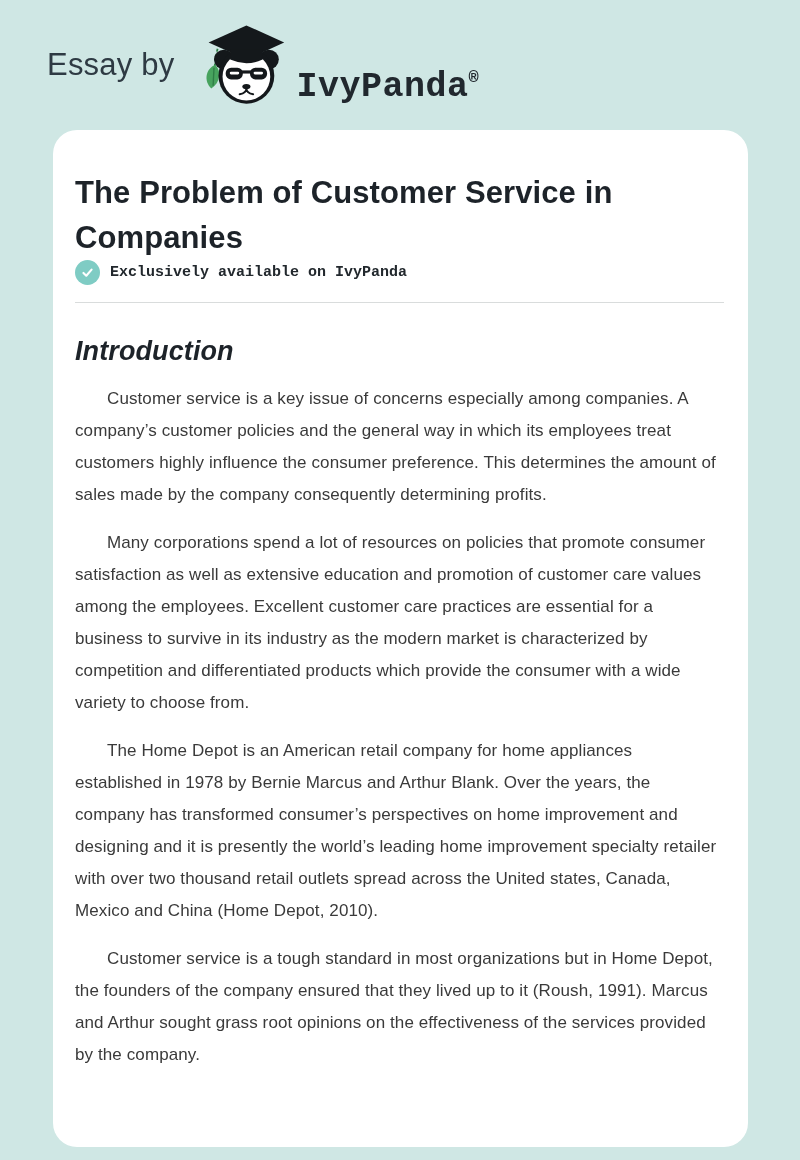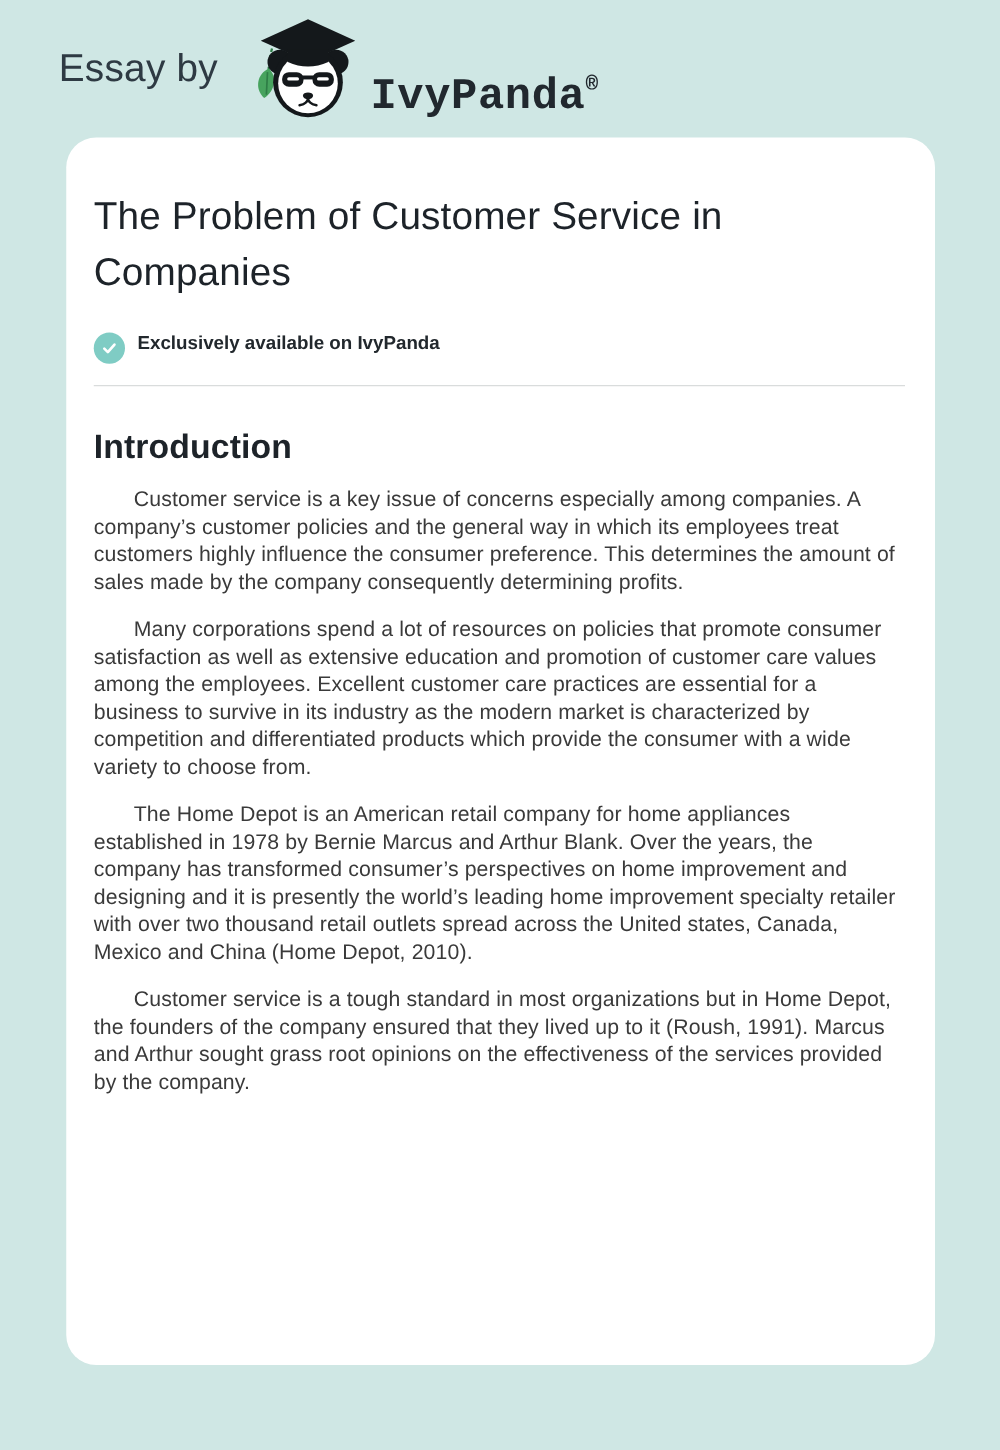"Essay by" .site-header { height: 110px -> 130px }
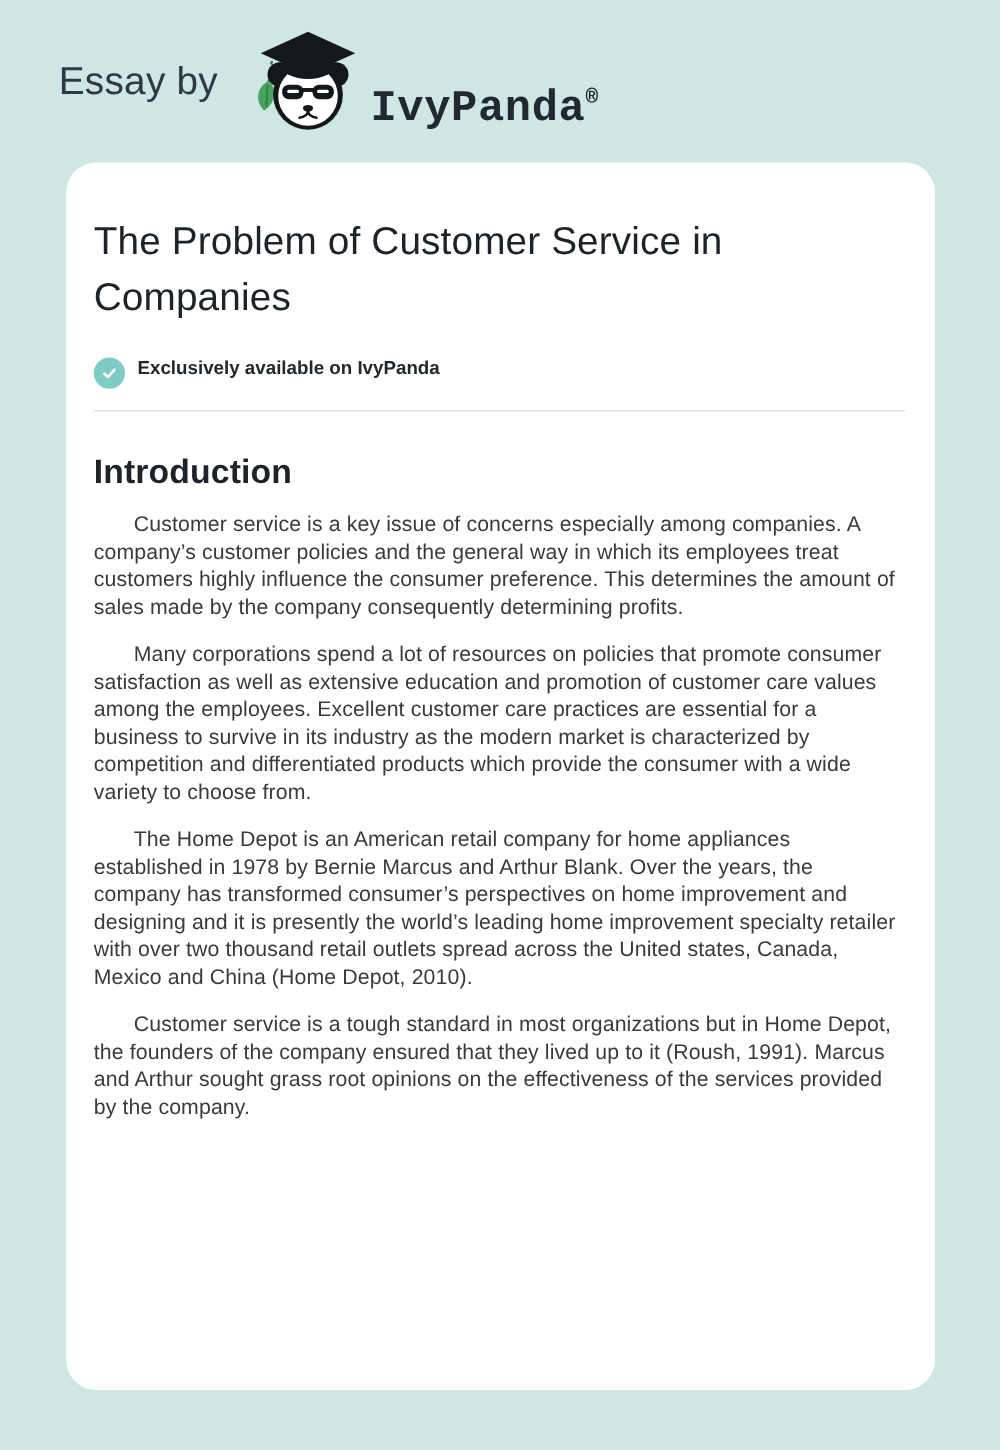"The Problem of Customer Service" .article-title { font-weight: normal -> bold }
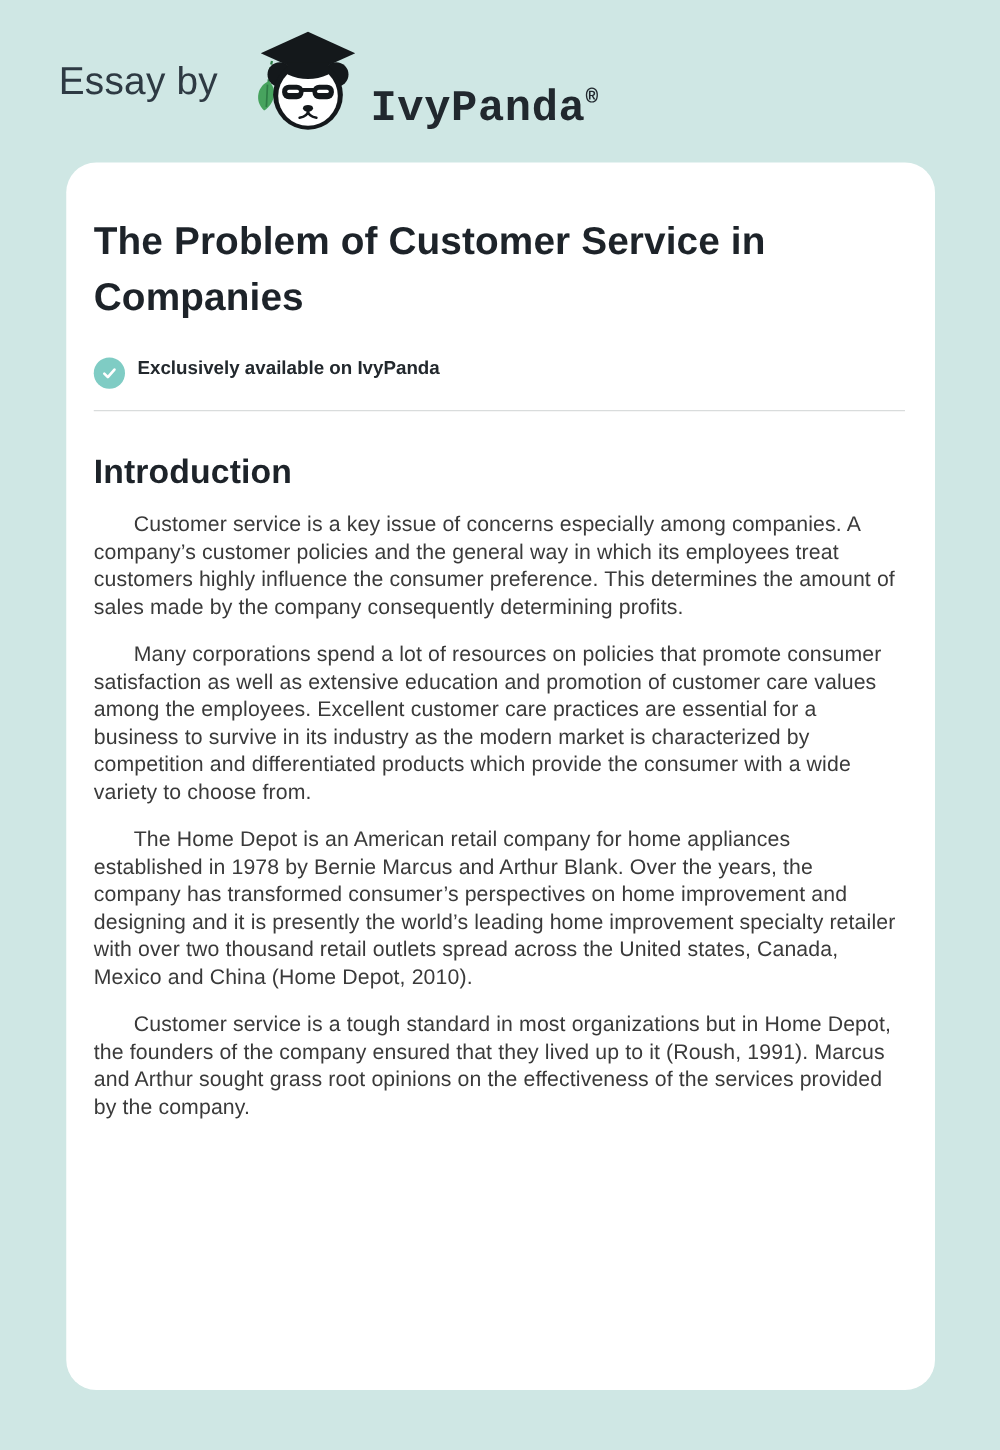"Exclusively available on IvyPanda" .badge-row { align-items: flex-start -> center; font-family: none -> Liberation Mono, monospace; margin-top: 26px -> none }
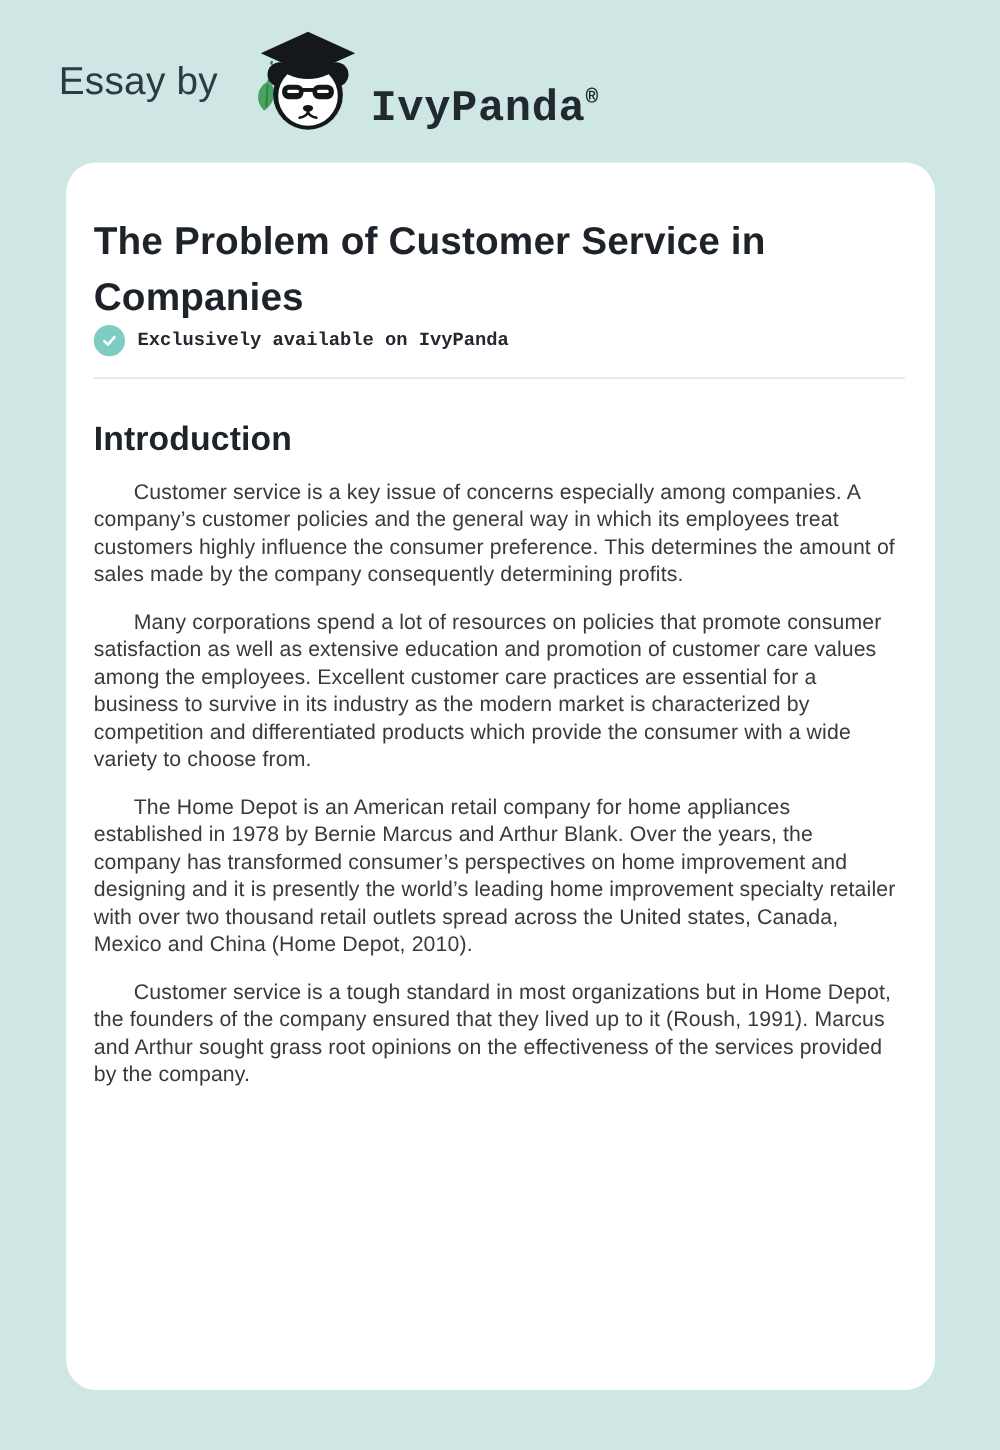"Introduction" .section-heading { font-style: none -> italic }
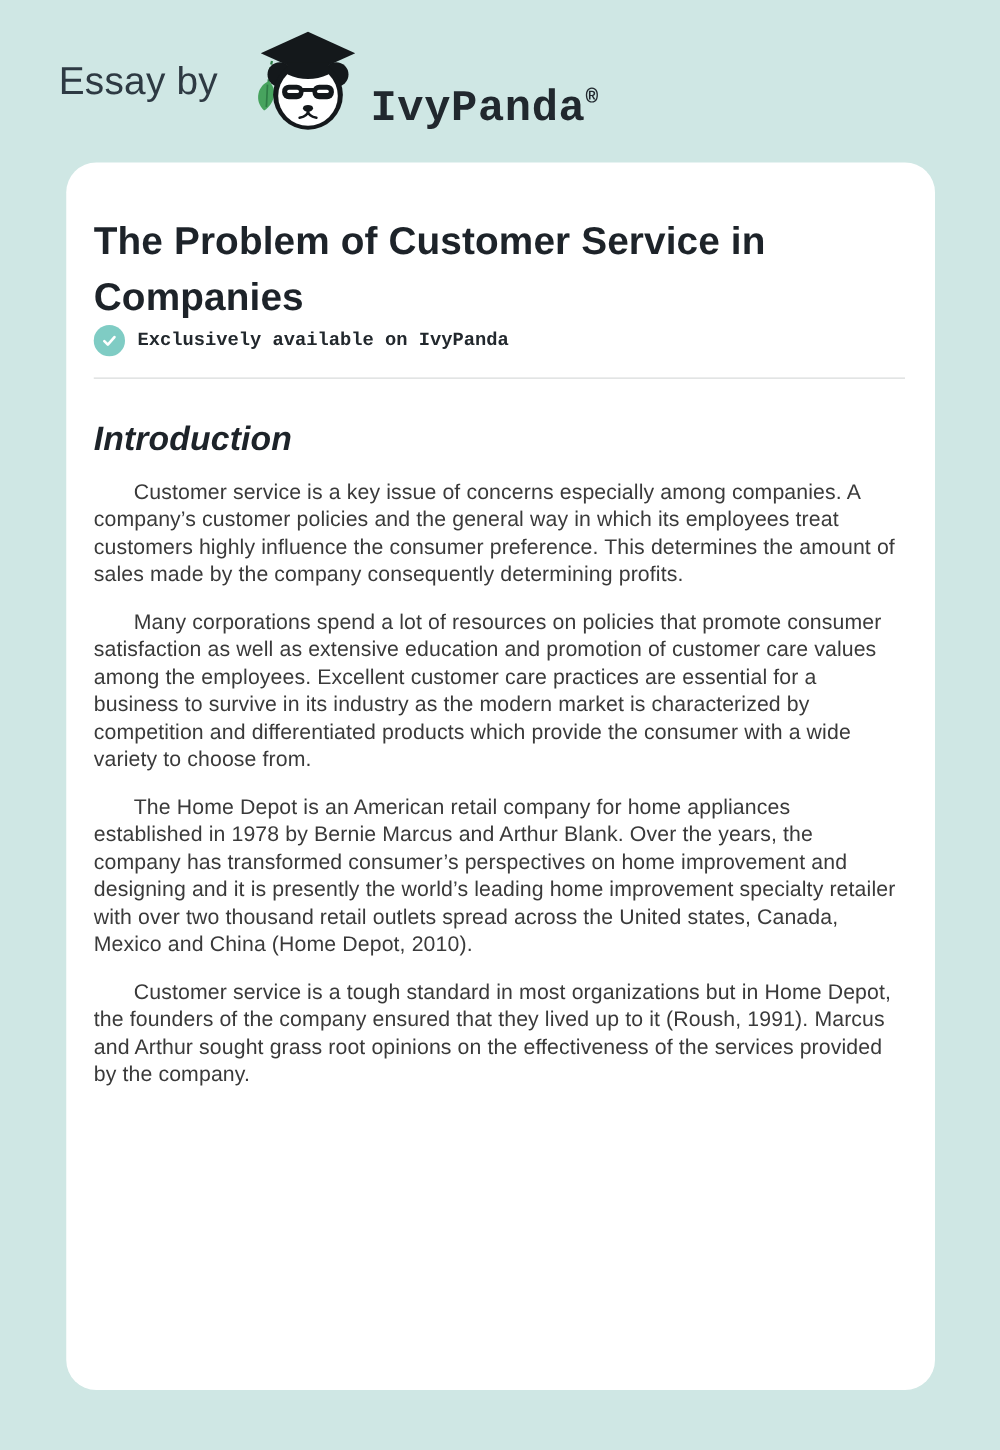"Customer service is a key" .body-par { line-height: 22px -> 32px }
